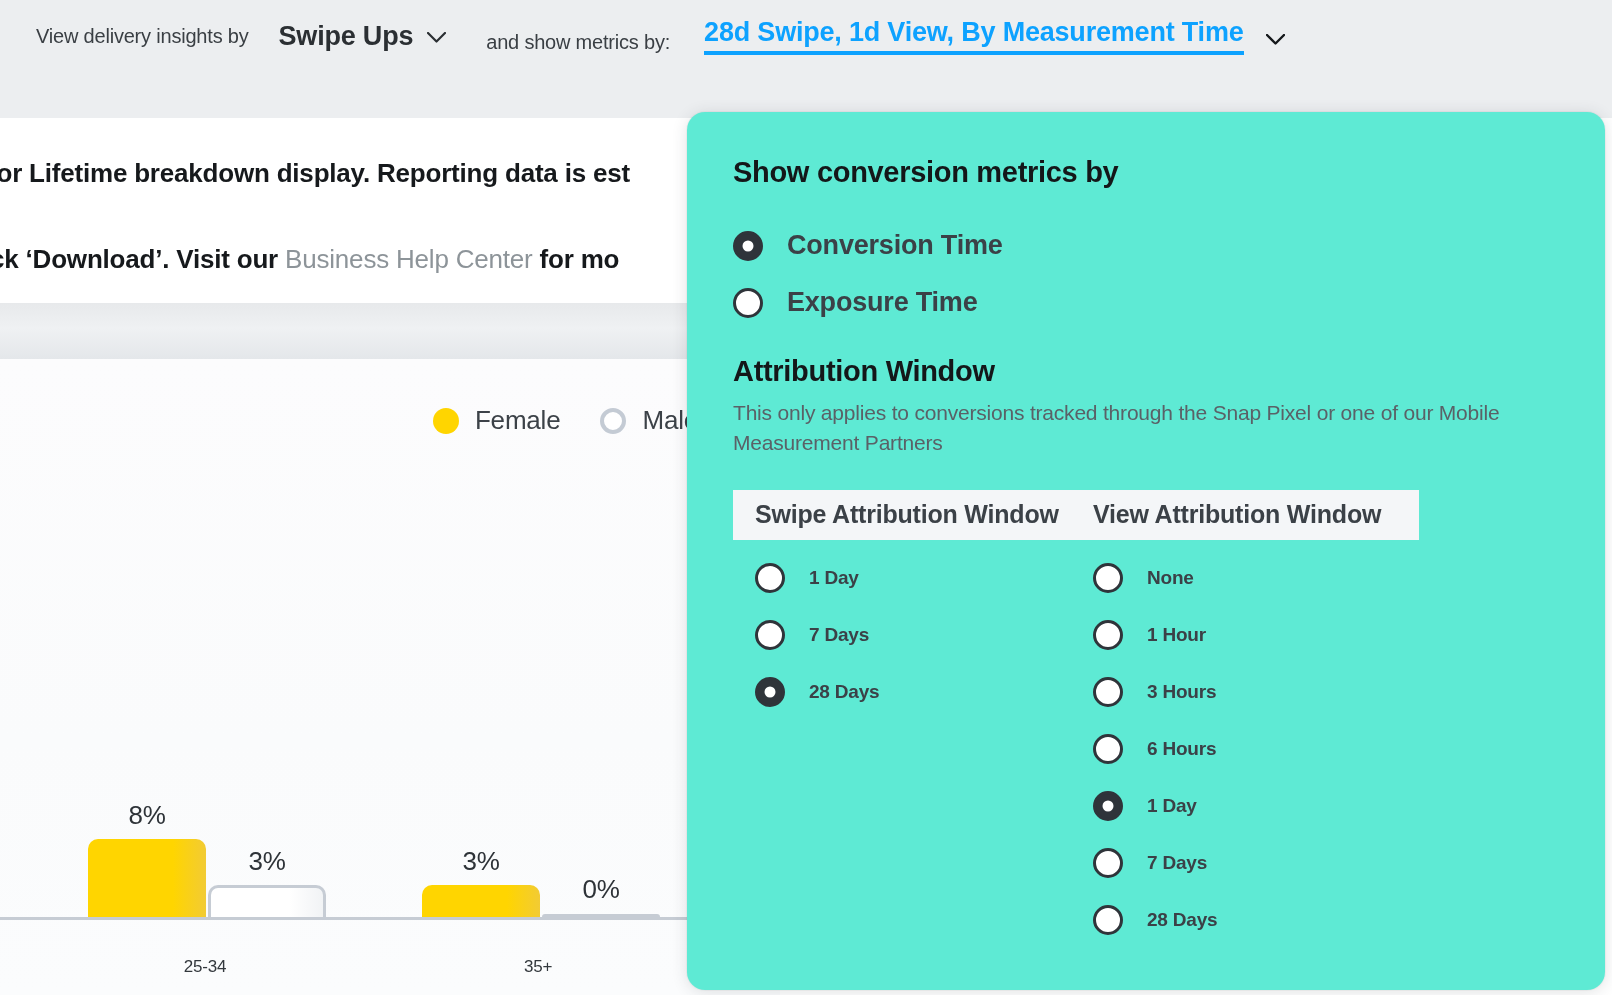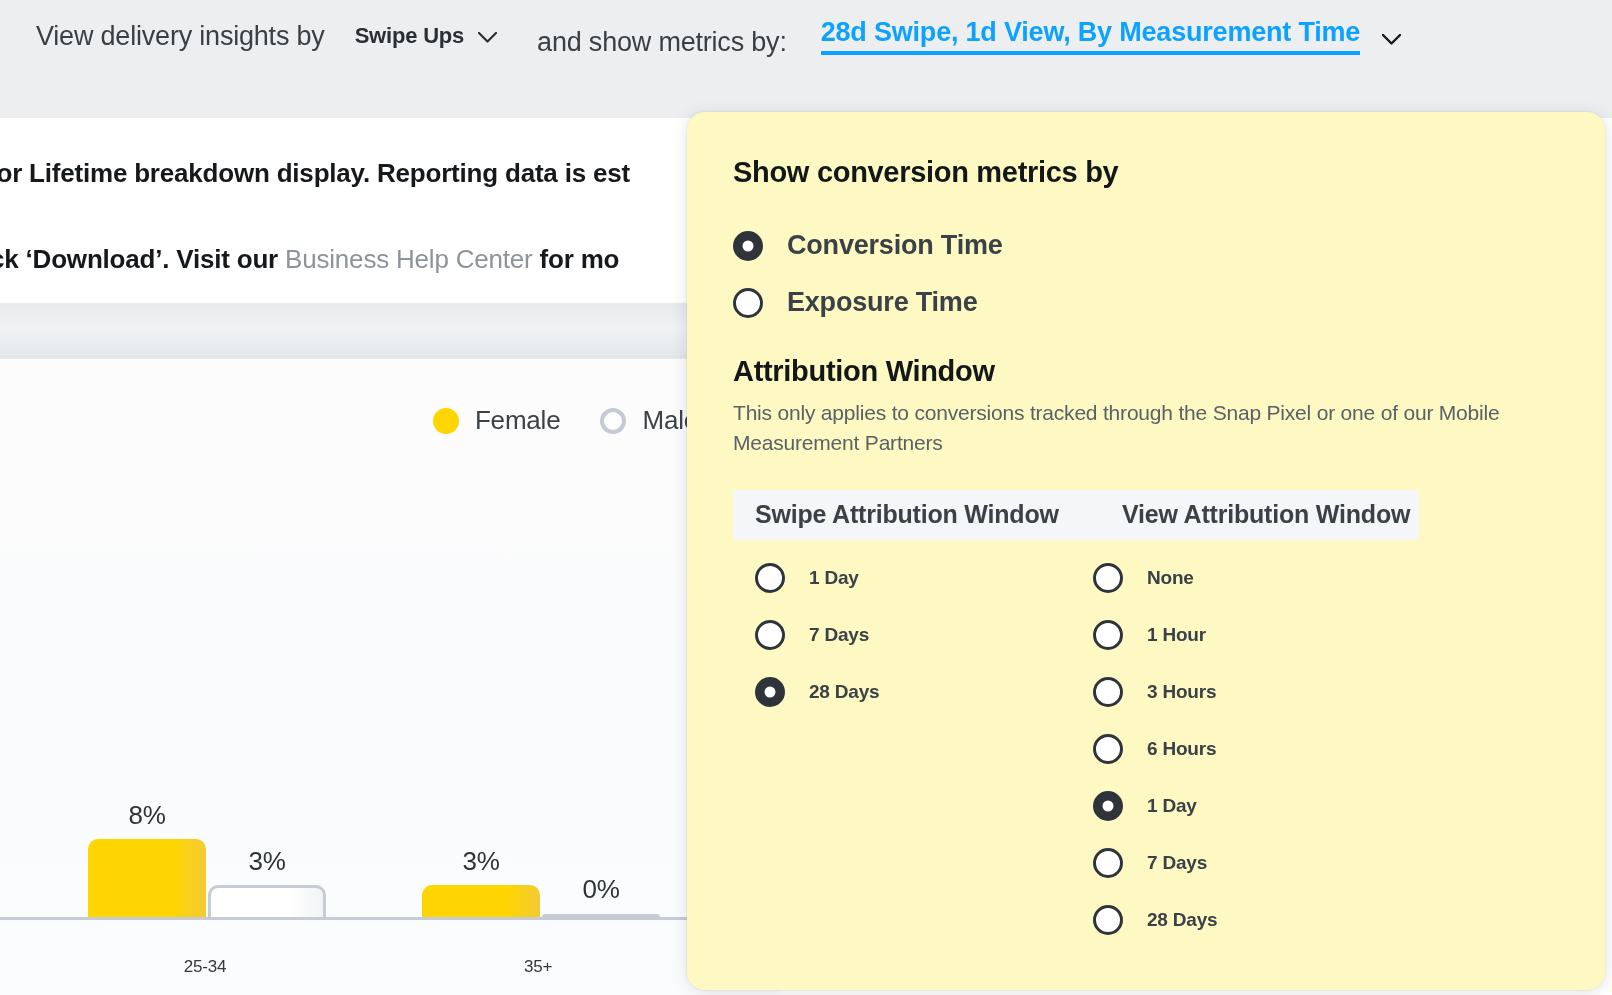"View delivery insights by" .tb-label { font-size: 27px -> 20px }
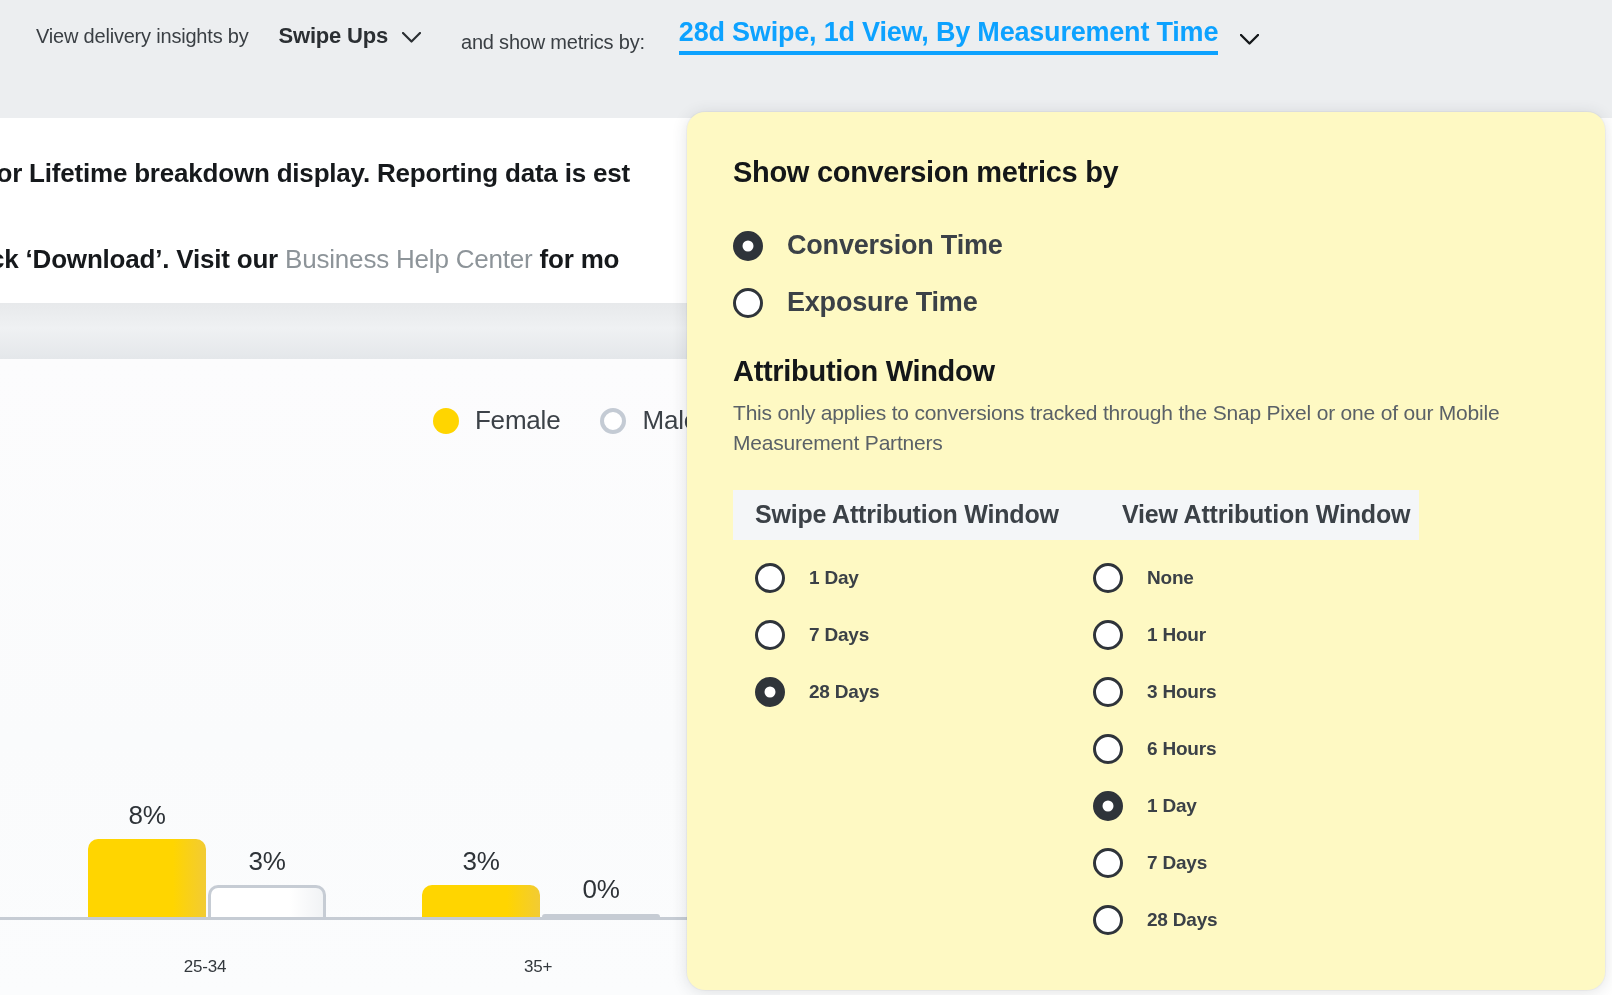"Swipe Ups" .tb-strong { font-size: 22px -> 27px }
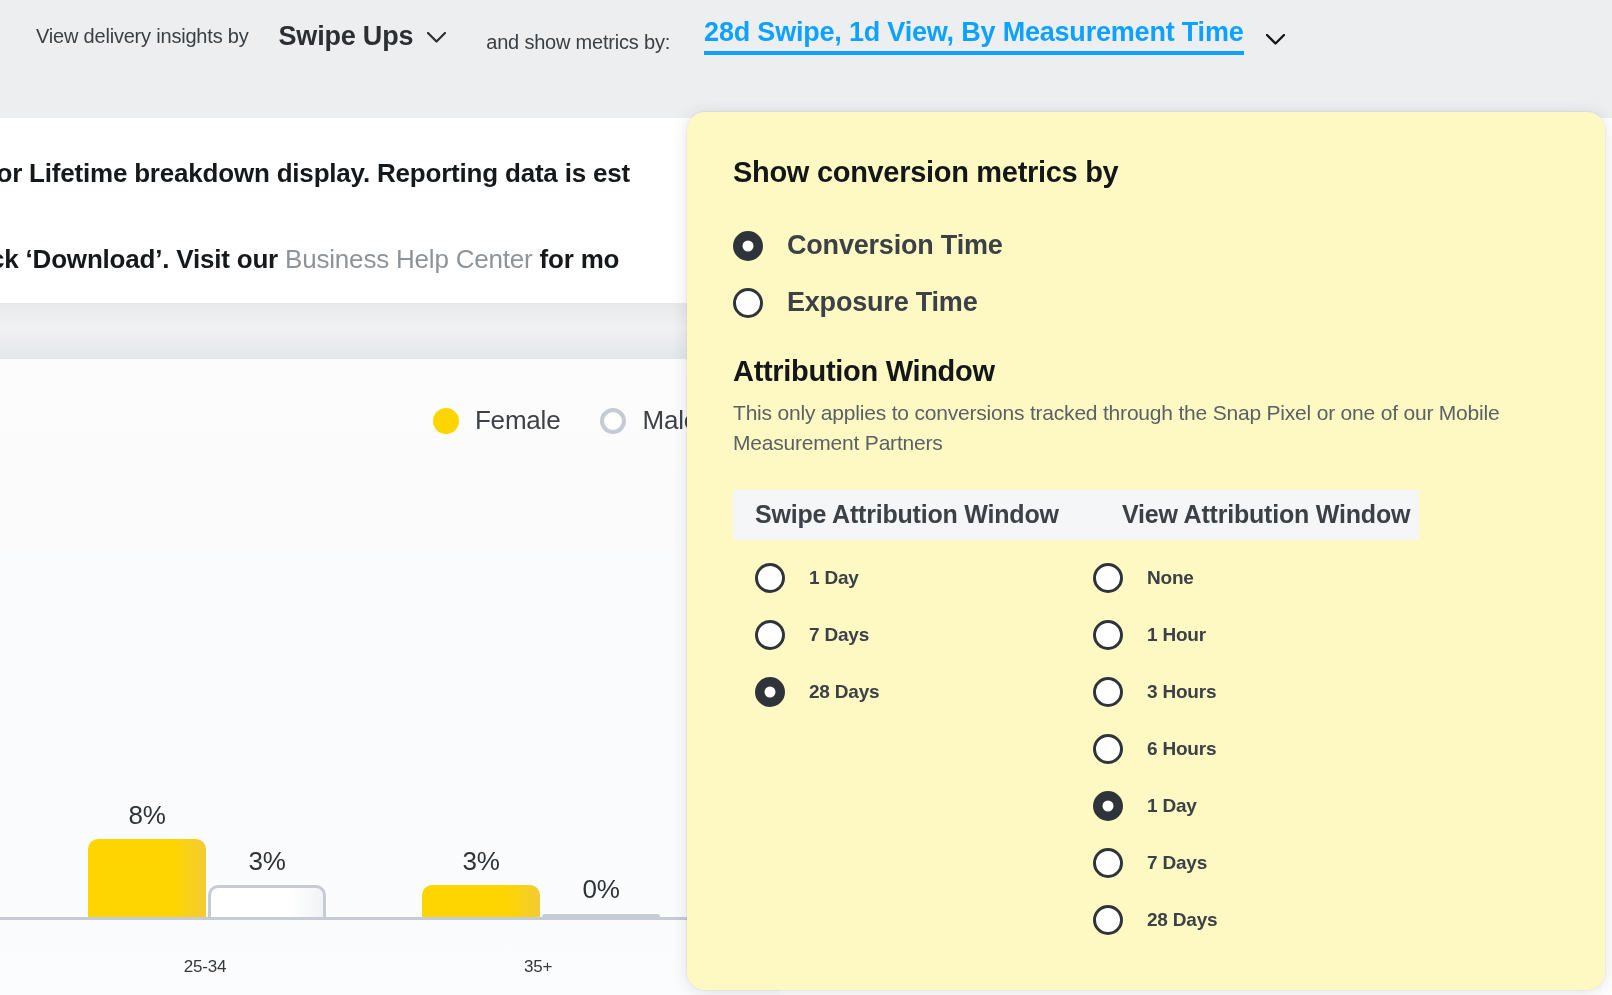"Show conversion metrics by" .panel { background: #fef9c3 -> #5eead4 }
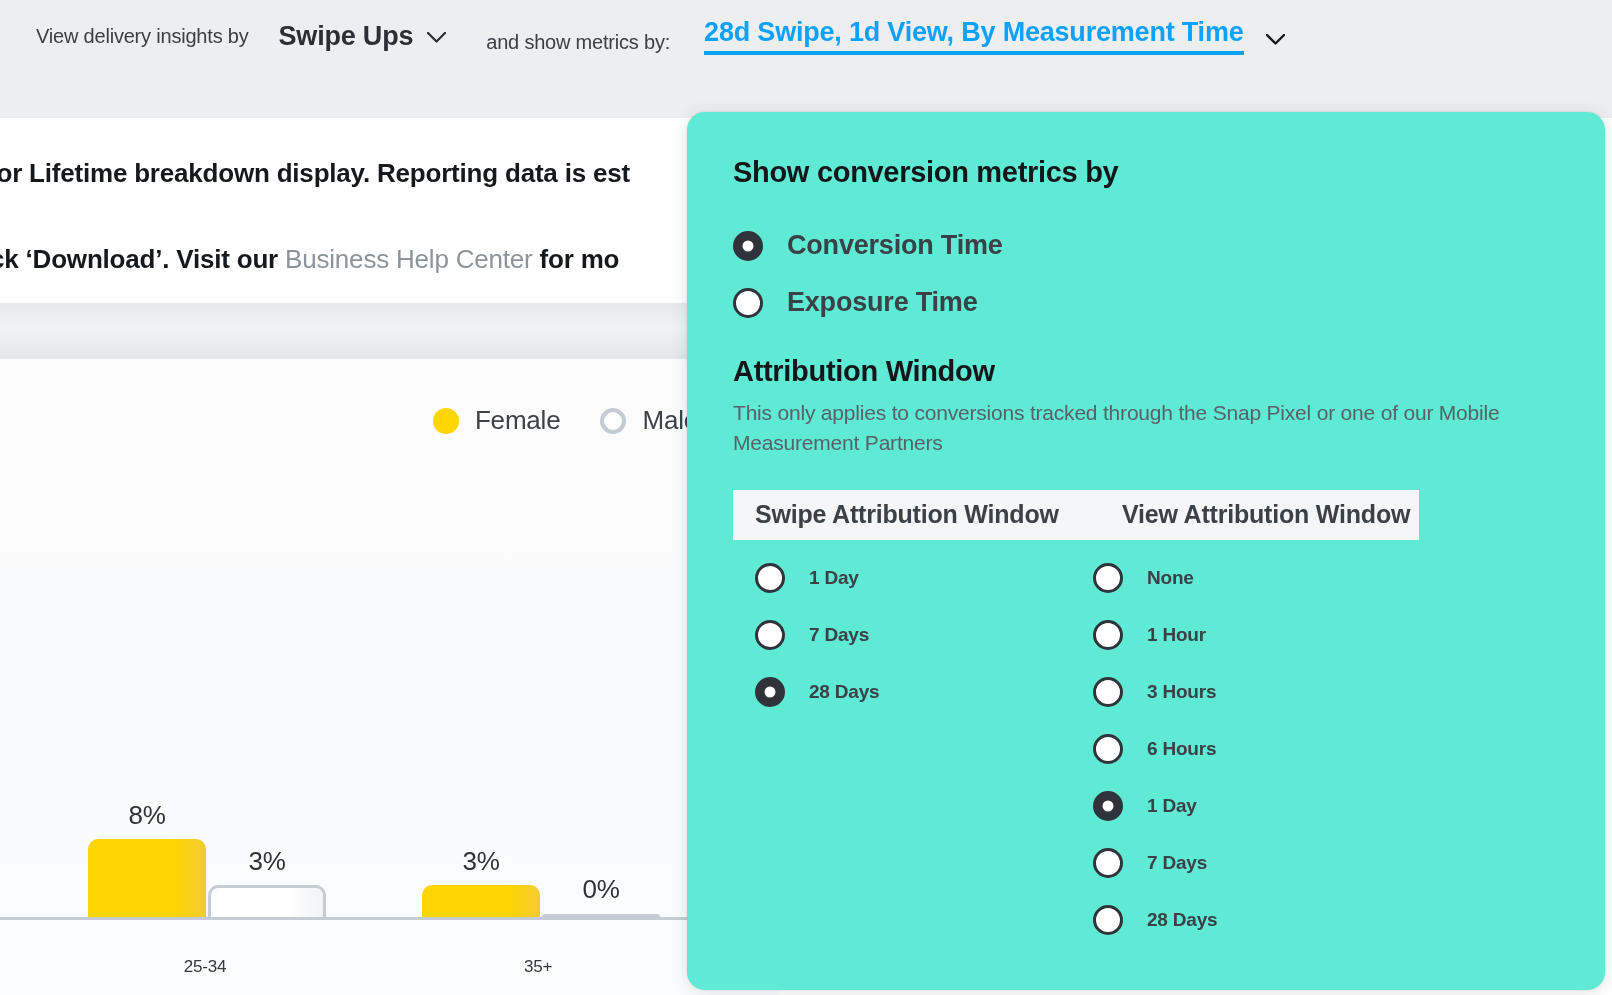"Swipe Attribution Window" .tbl-head { gap: 29px -> none }
